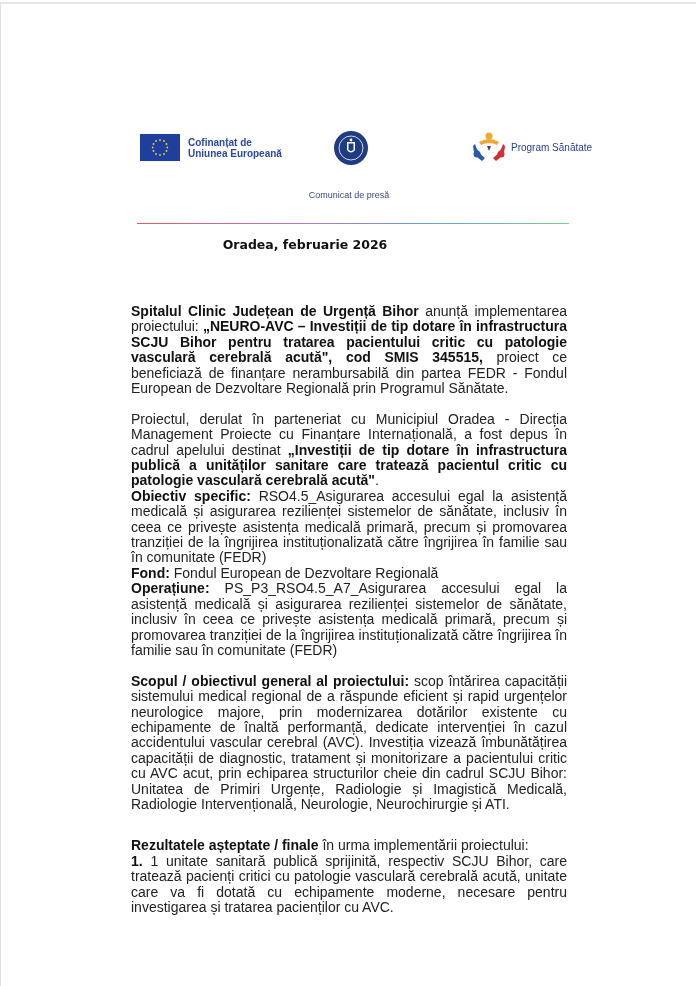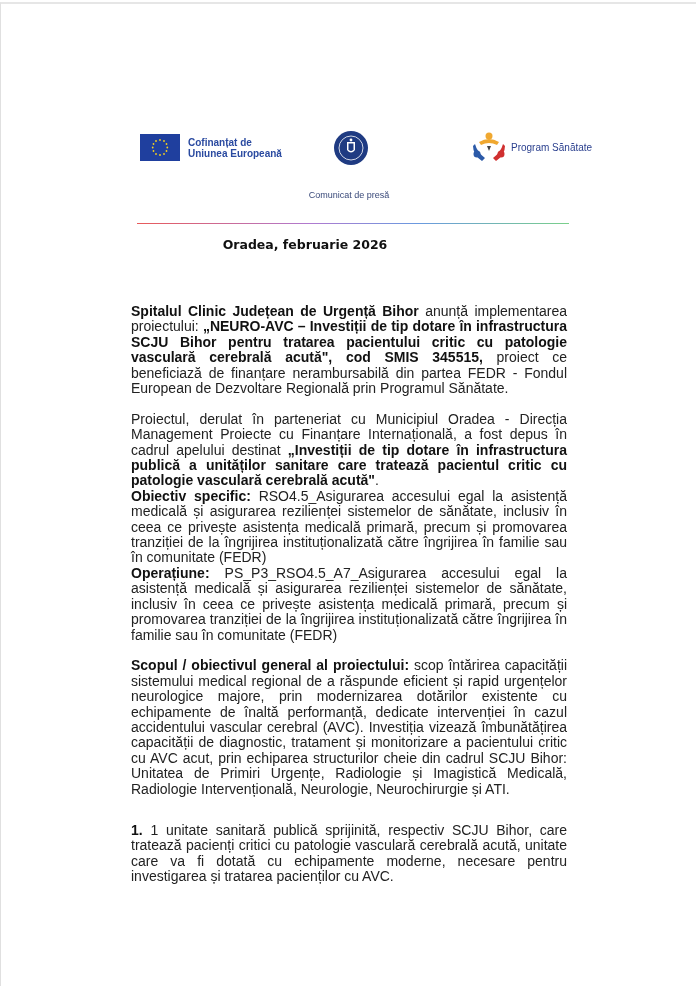"Fond: Fondul European de Dezvoltare" p { html: none -> <p><b>Fond:</b><span> Fondul European de Dezvoltare Regională</span></p> }
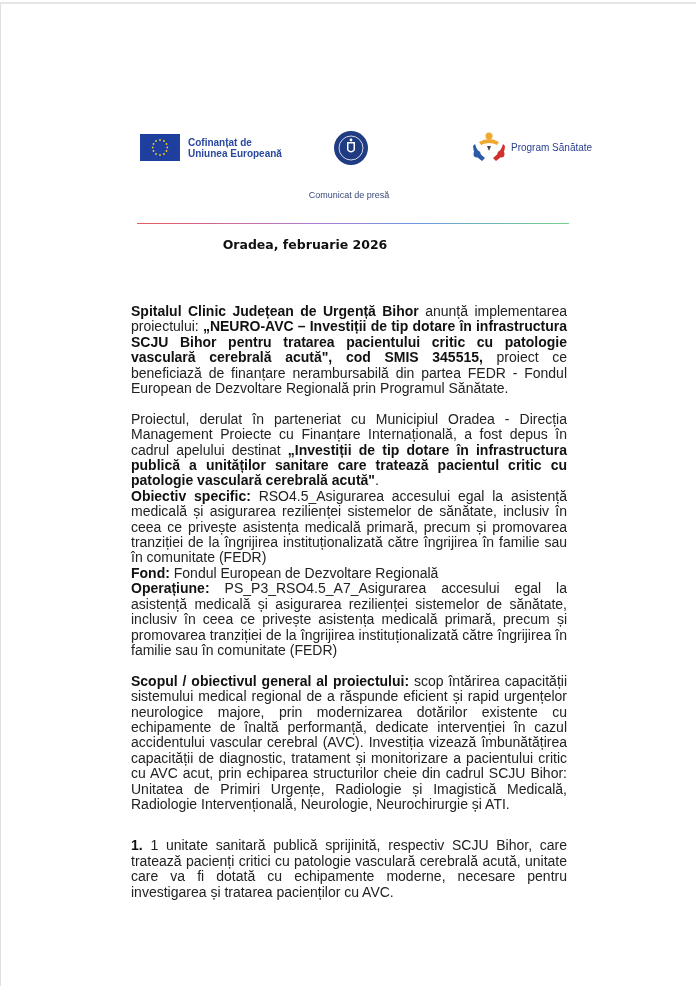"Rezultatele așteptate / finale în" p { html: none -> <p><b>Rezultatele așteptate / finale</b><span> în urma implementării proiectului:</span></p> }
